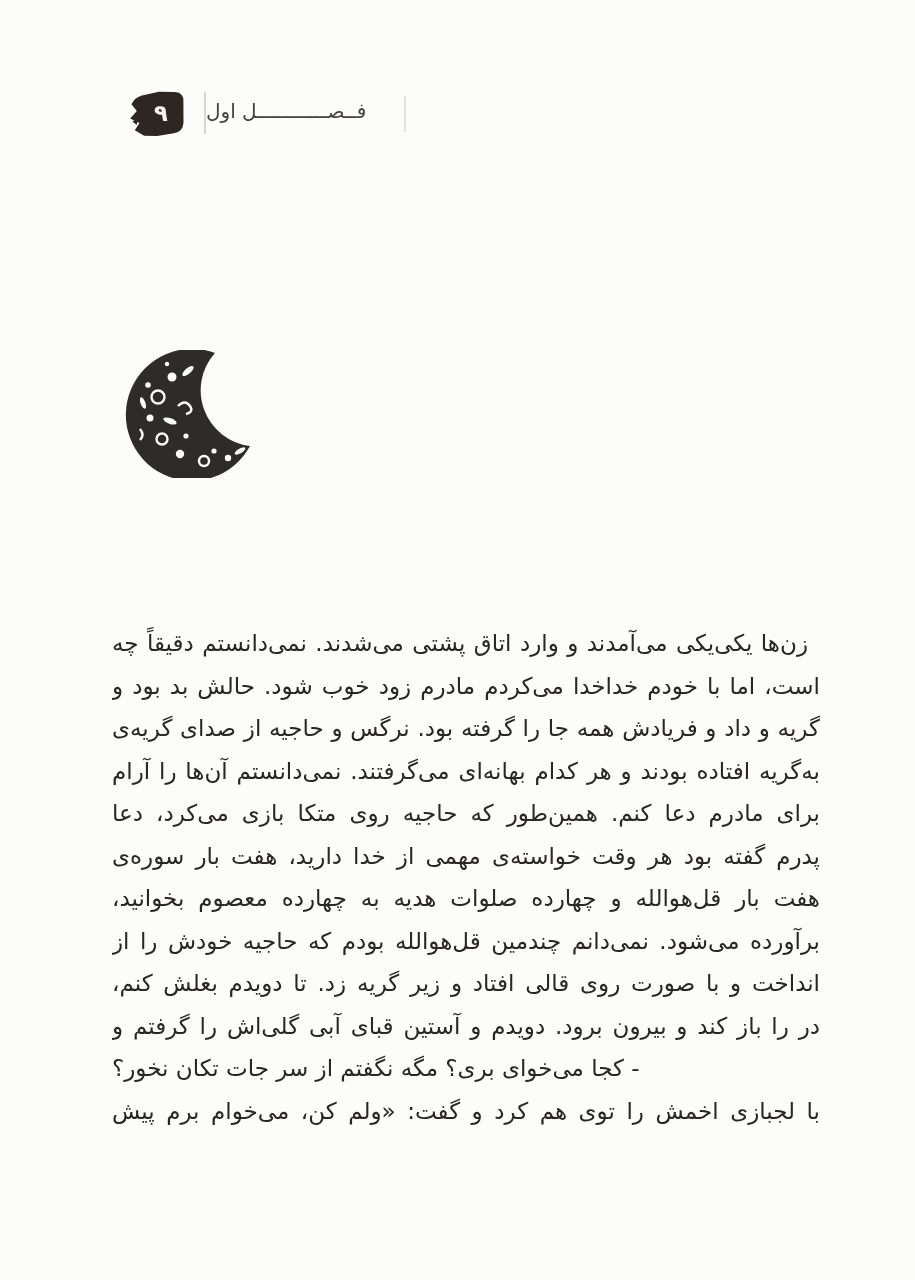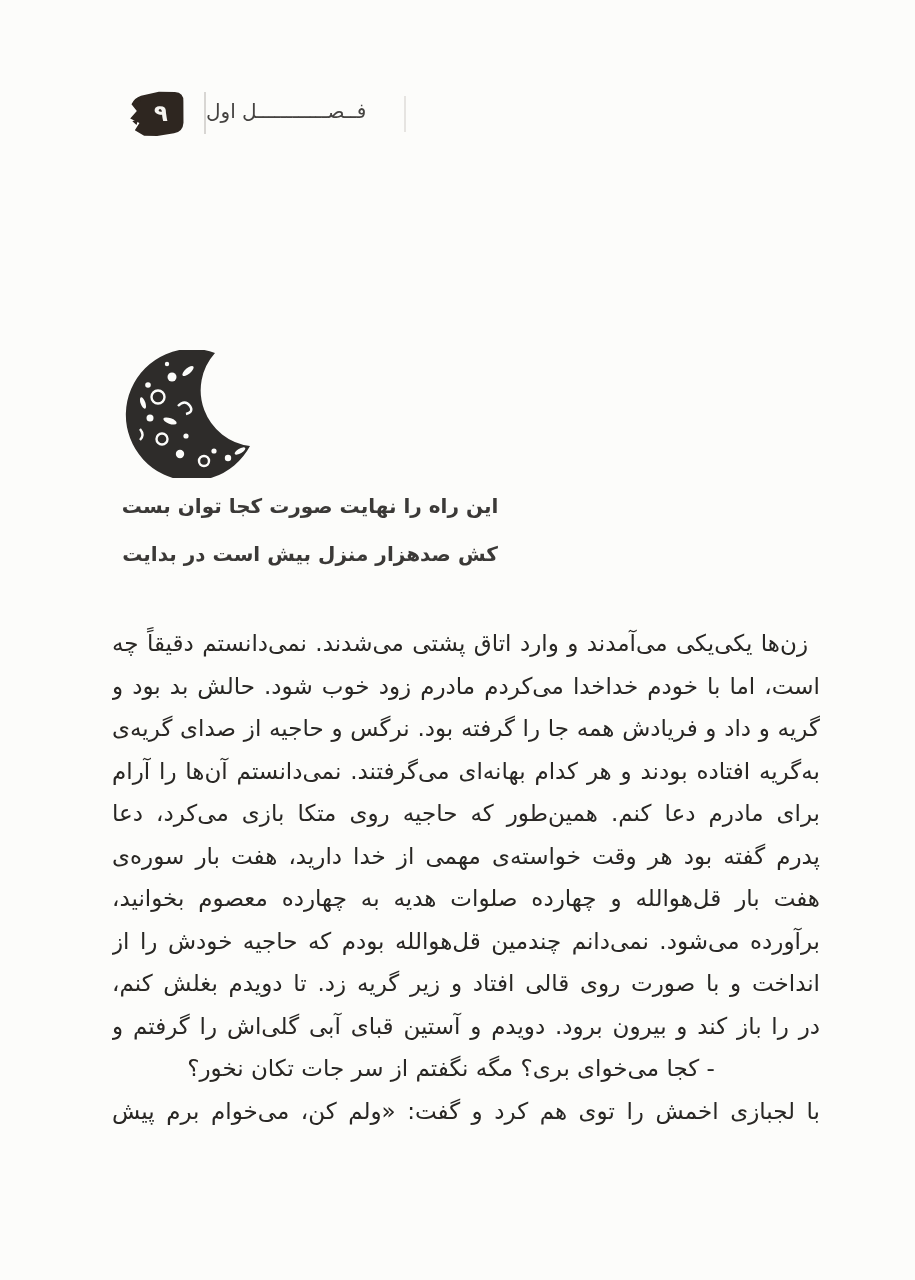"این راه را نهایت صورت" div.poem { html: <div> <div>این راه را نهایت صورت کجا توان بست</div> <div>کش صدهزار منزل بیش است در بدایت</div> </div> -> none }
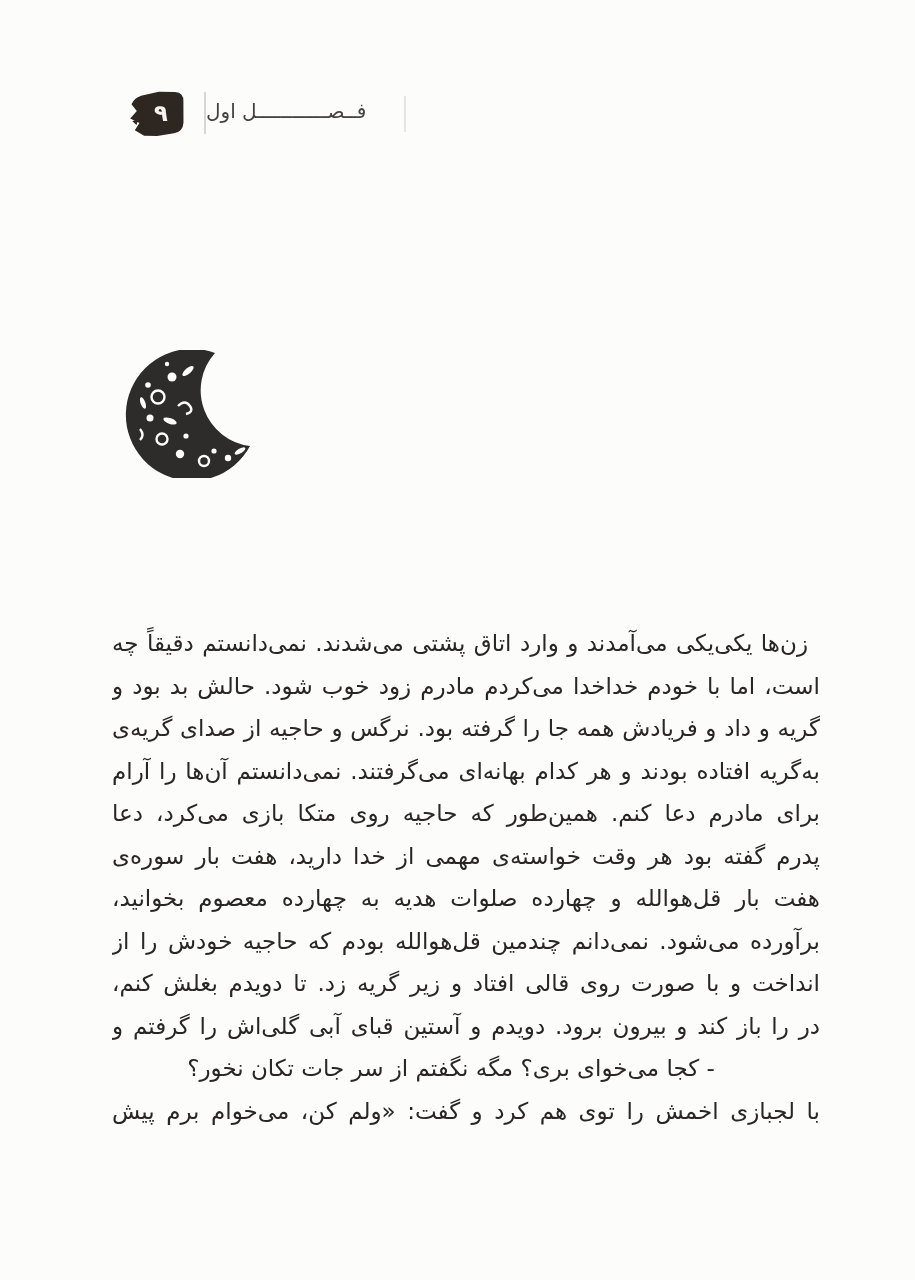"- کجا می‌خوای بری؟ مگه" .line { text-align: center -> left }
